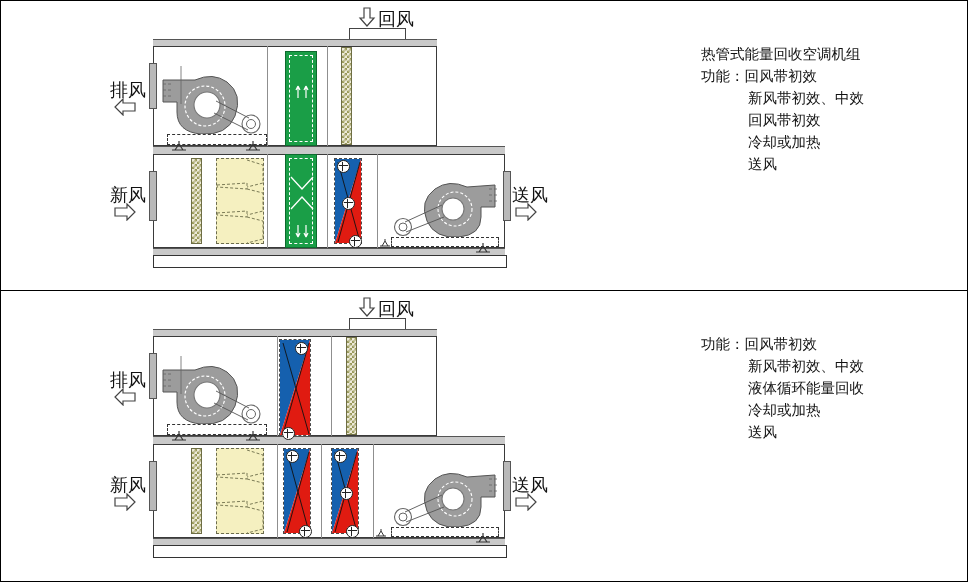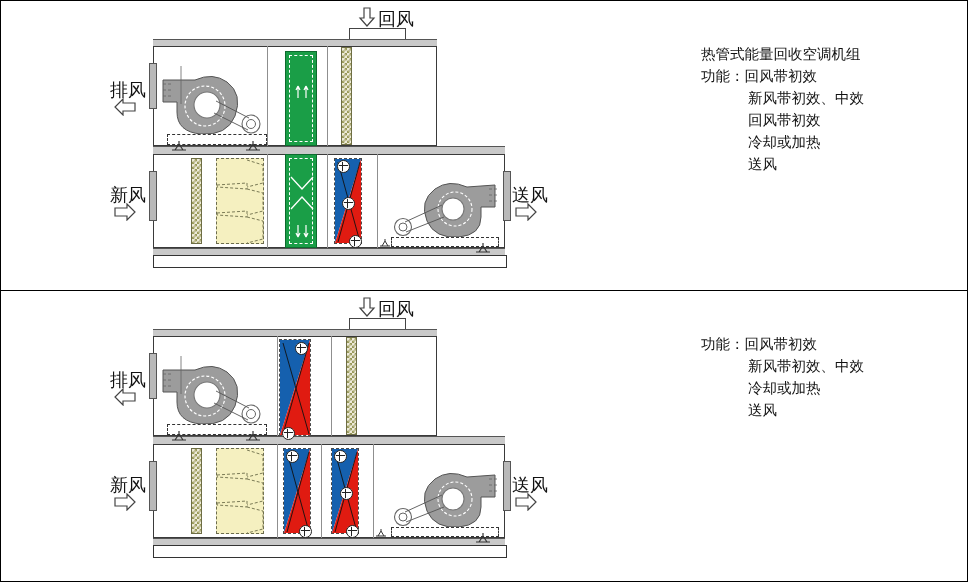"液体循环能量回收" span.fitem { html: none -> <span>液体循环能量回收</span> }
